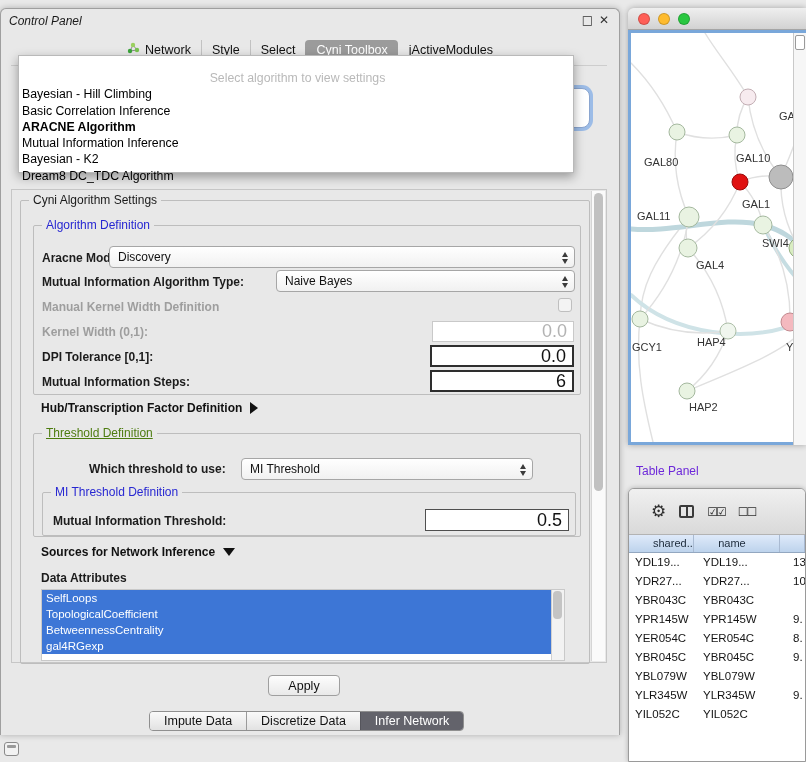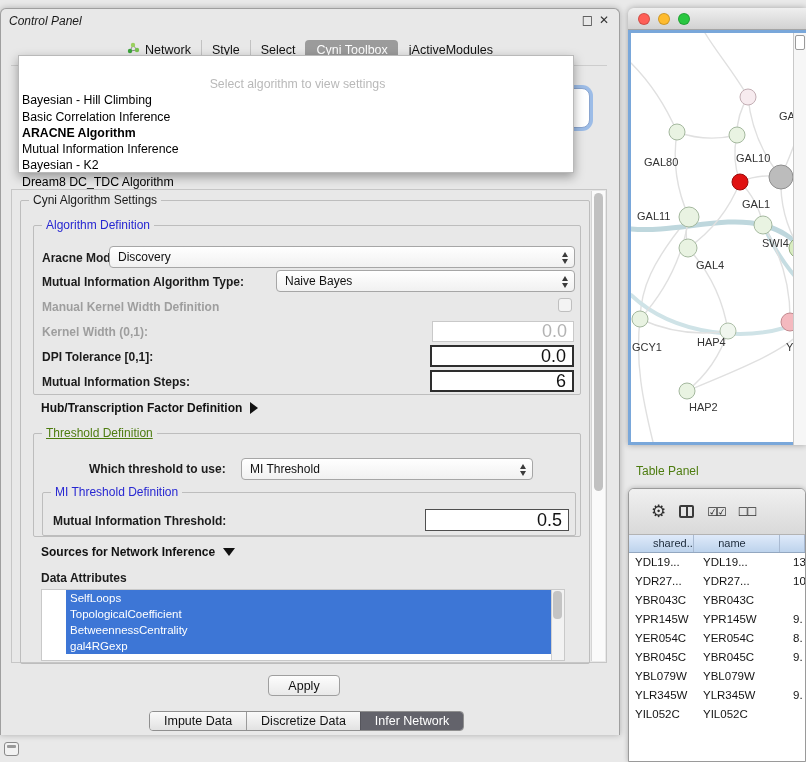"Select algorithm to view settings" .dropdown-popup { padding-top: 20px -> 14px }
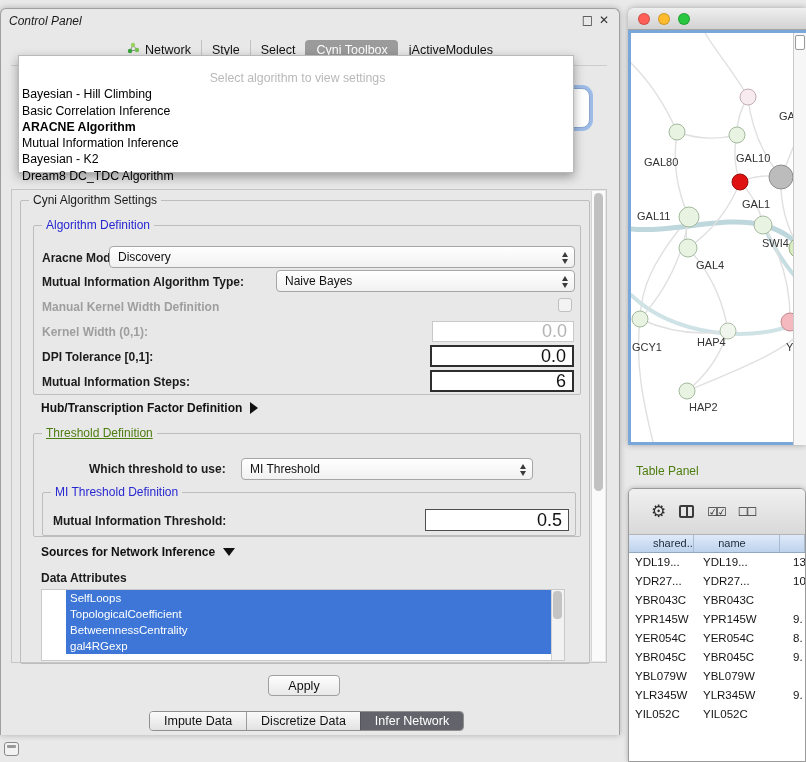"Table Panel" .table-caption { color: #4d7c0f -> #6d28d9 }
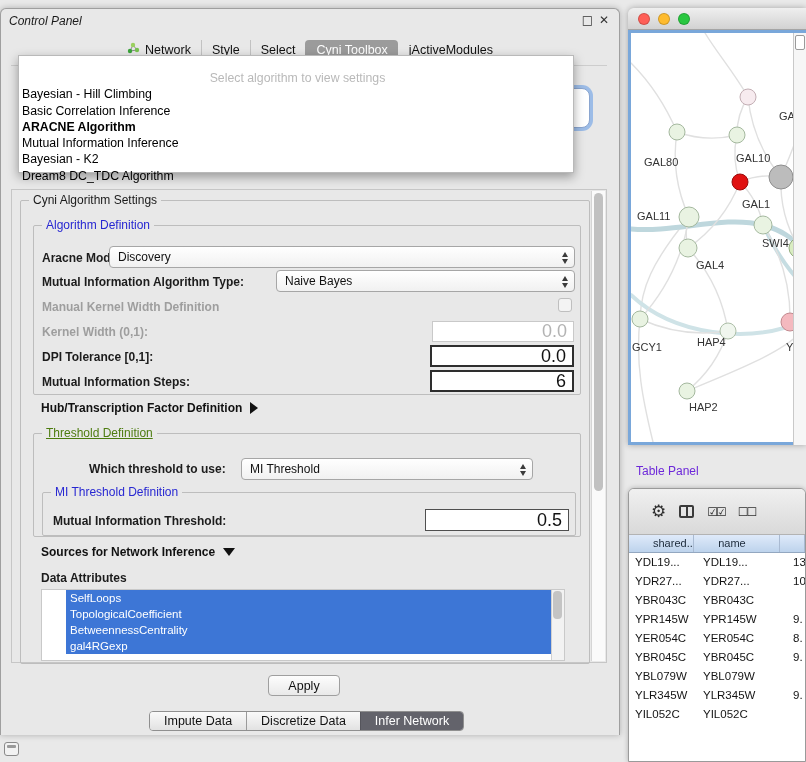"SelfLoops" .attr-rows { margin-left: 24px -> none }
